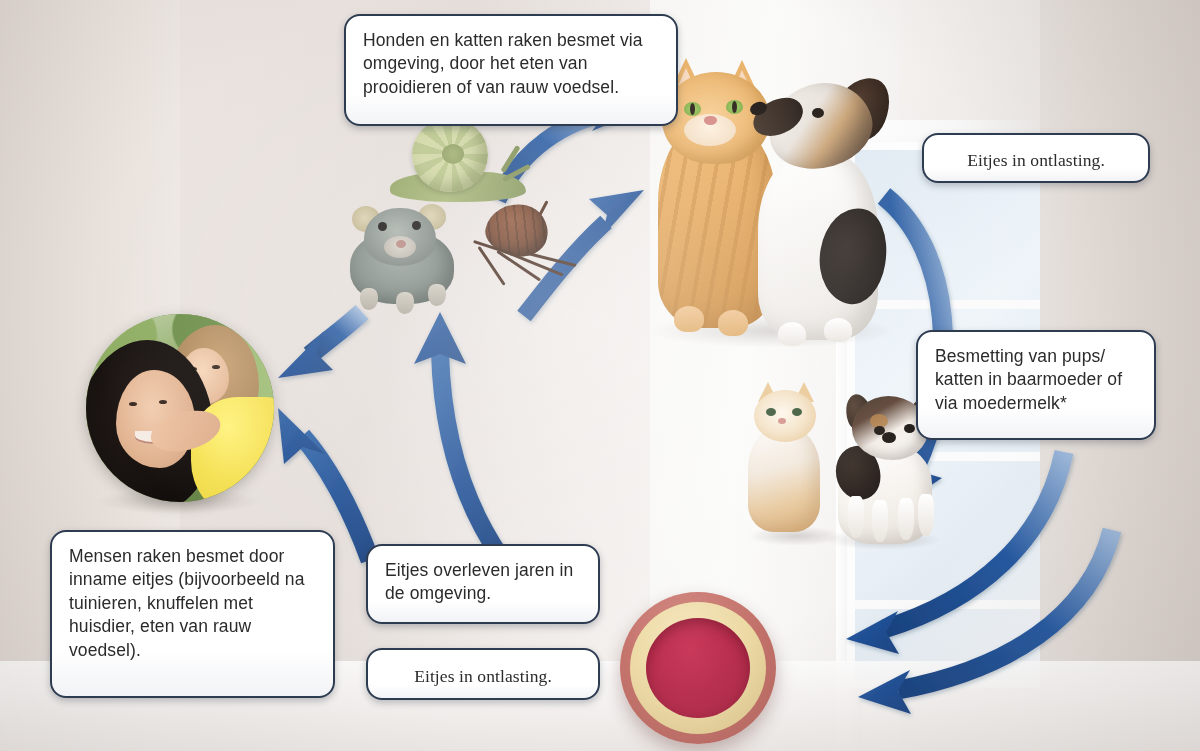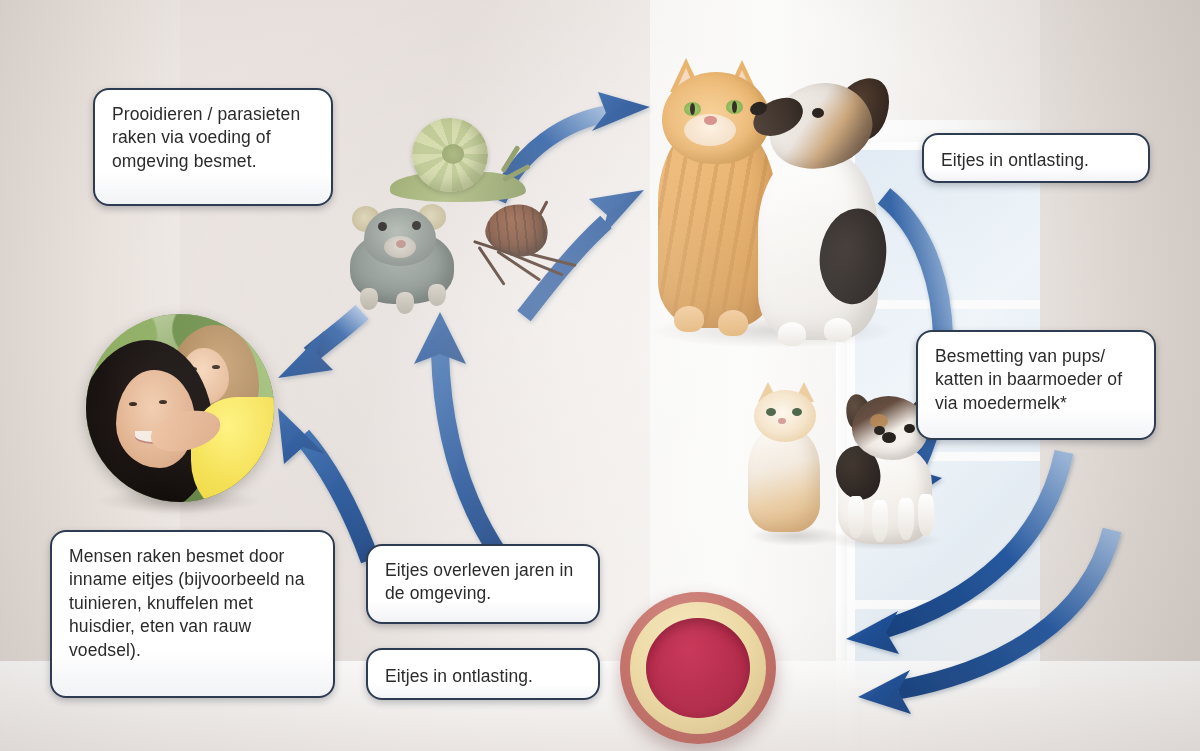"Honden en katten raken besmet" div.callout { html: none -> <div>Honden en katten raken besmet via omgeving, door het eten van prooidieren of van rauw voedsel.</div> }
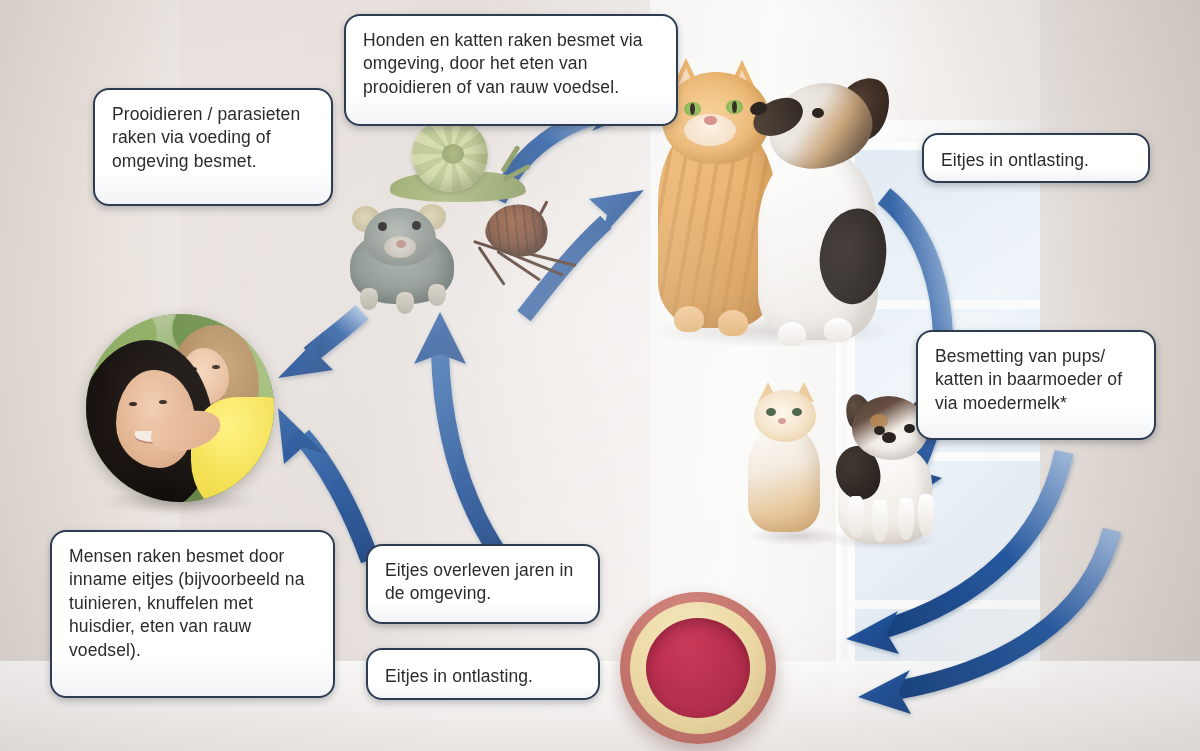"Prooidieren / parasieten raken via" div.callout { html: <div>Prooidieren / parasieten raken via voeding of omgeving besmet.</div> -> none }
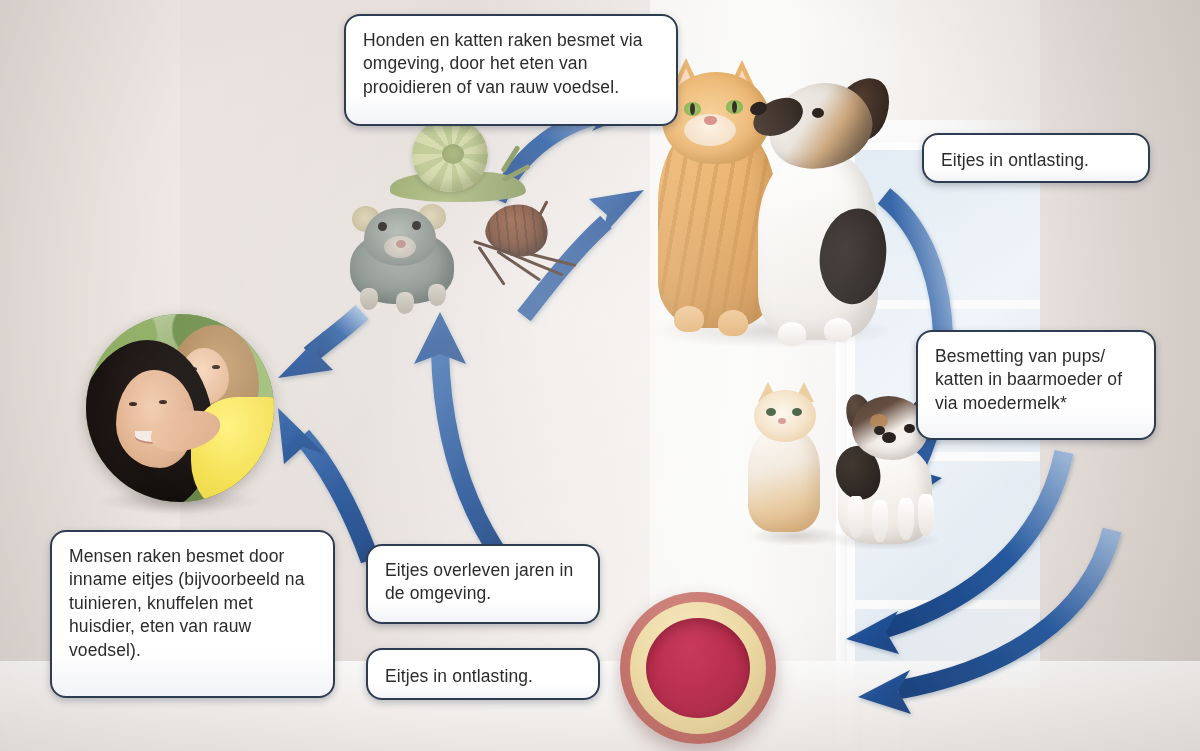"Eitjes in ontlasting." .callout.center { font-family: none -> Liberation Serif, serif; text-align: left -> center }
